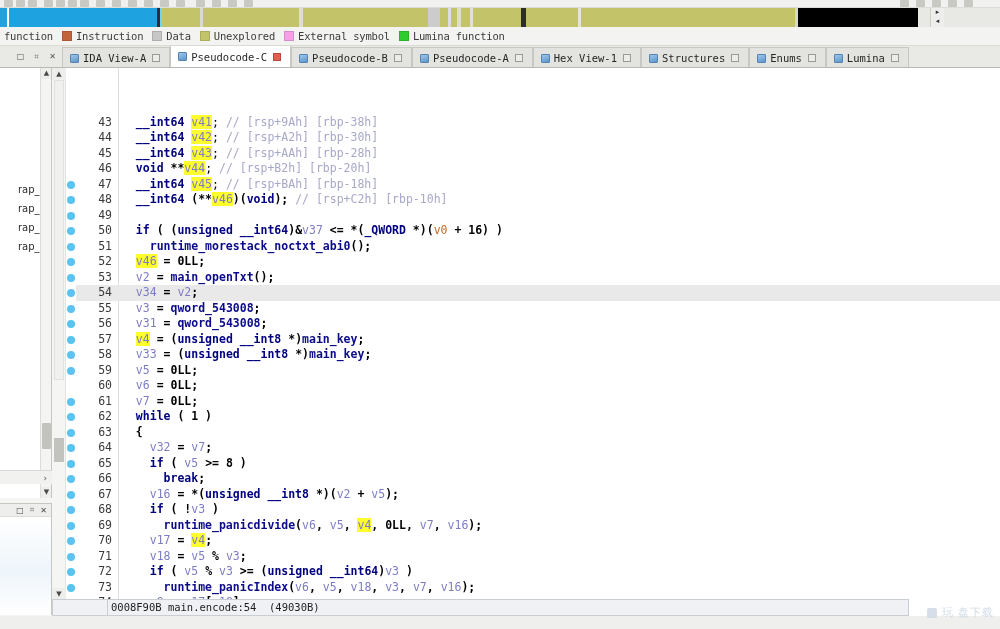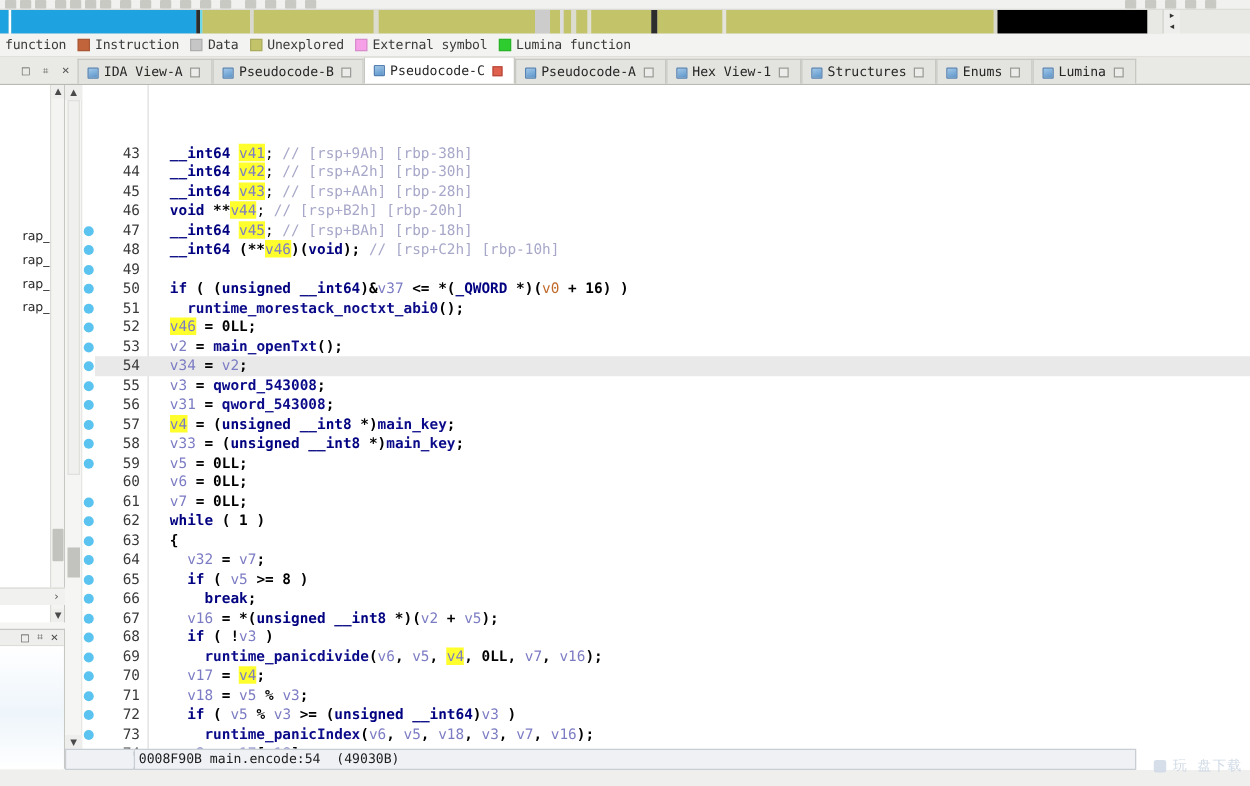"Pseudocode-B" div.tab { order: before "Pseudocode-C" -> after "Pseudocode-C" }
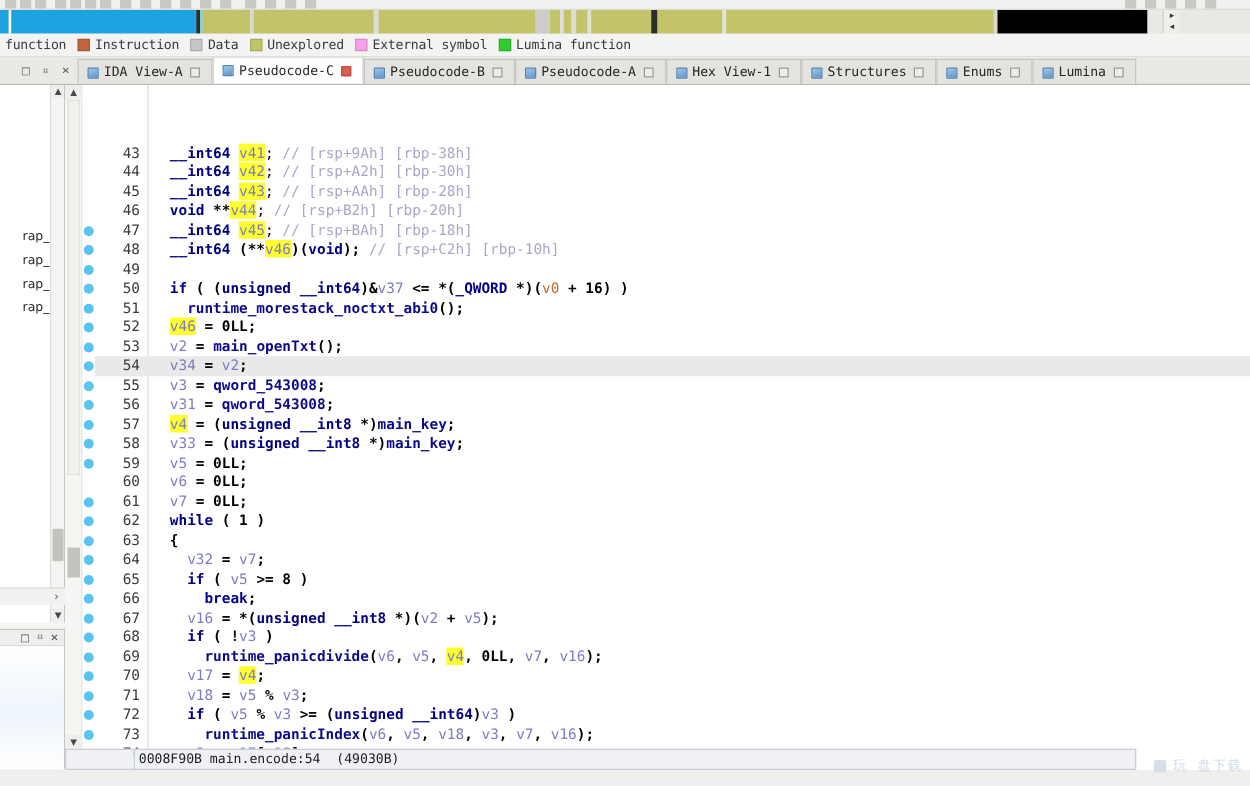"玩 盘下载" .watermark { font-family: Liberation Mono, monospace -> Liberation Sans, sans-serif }
